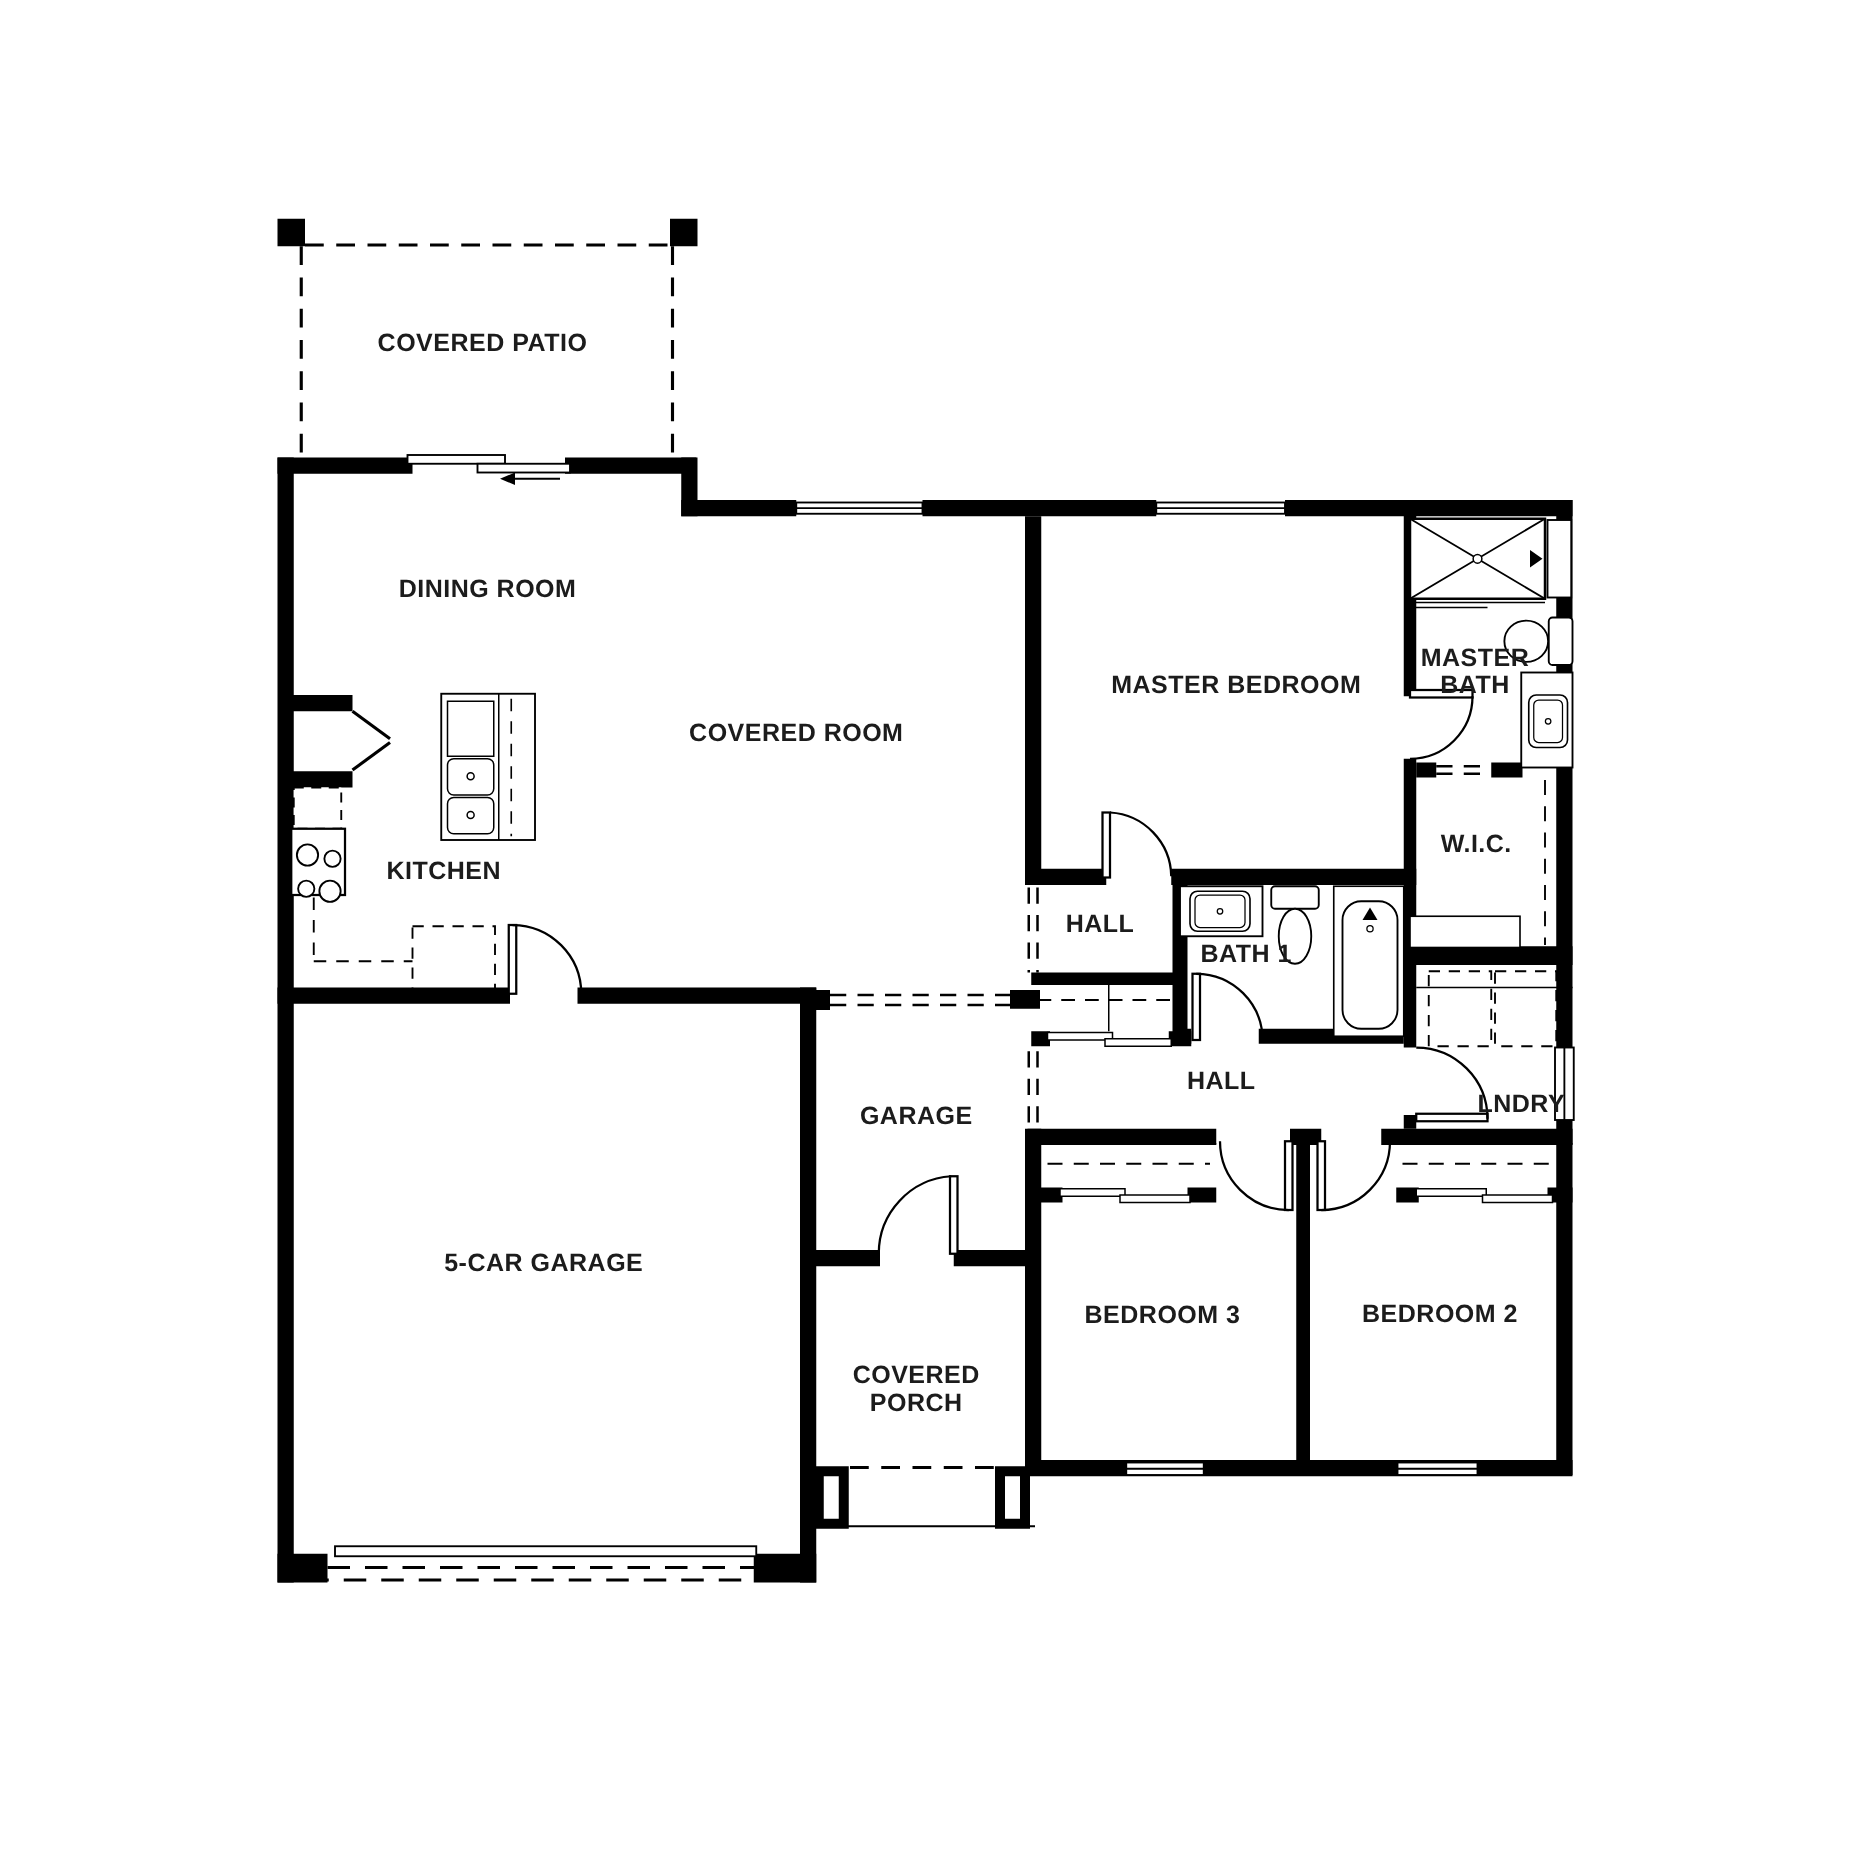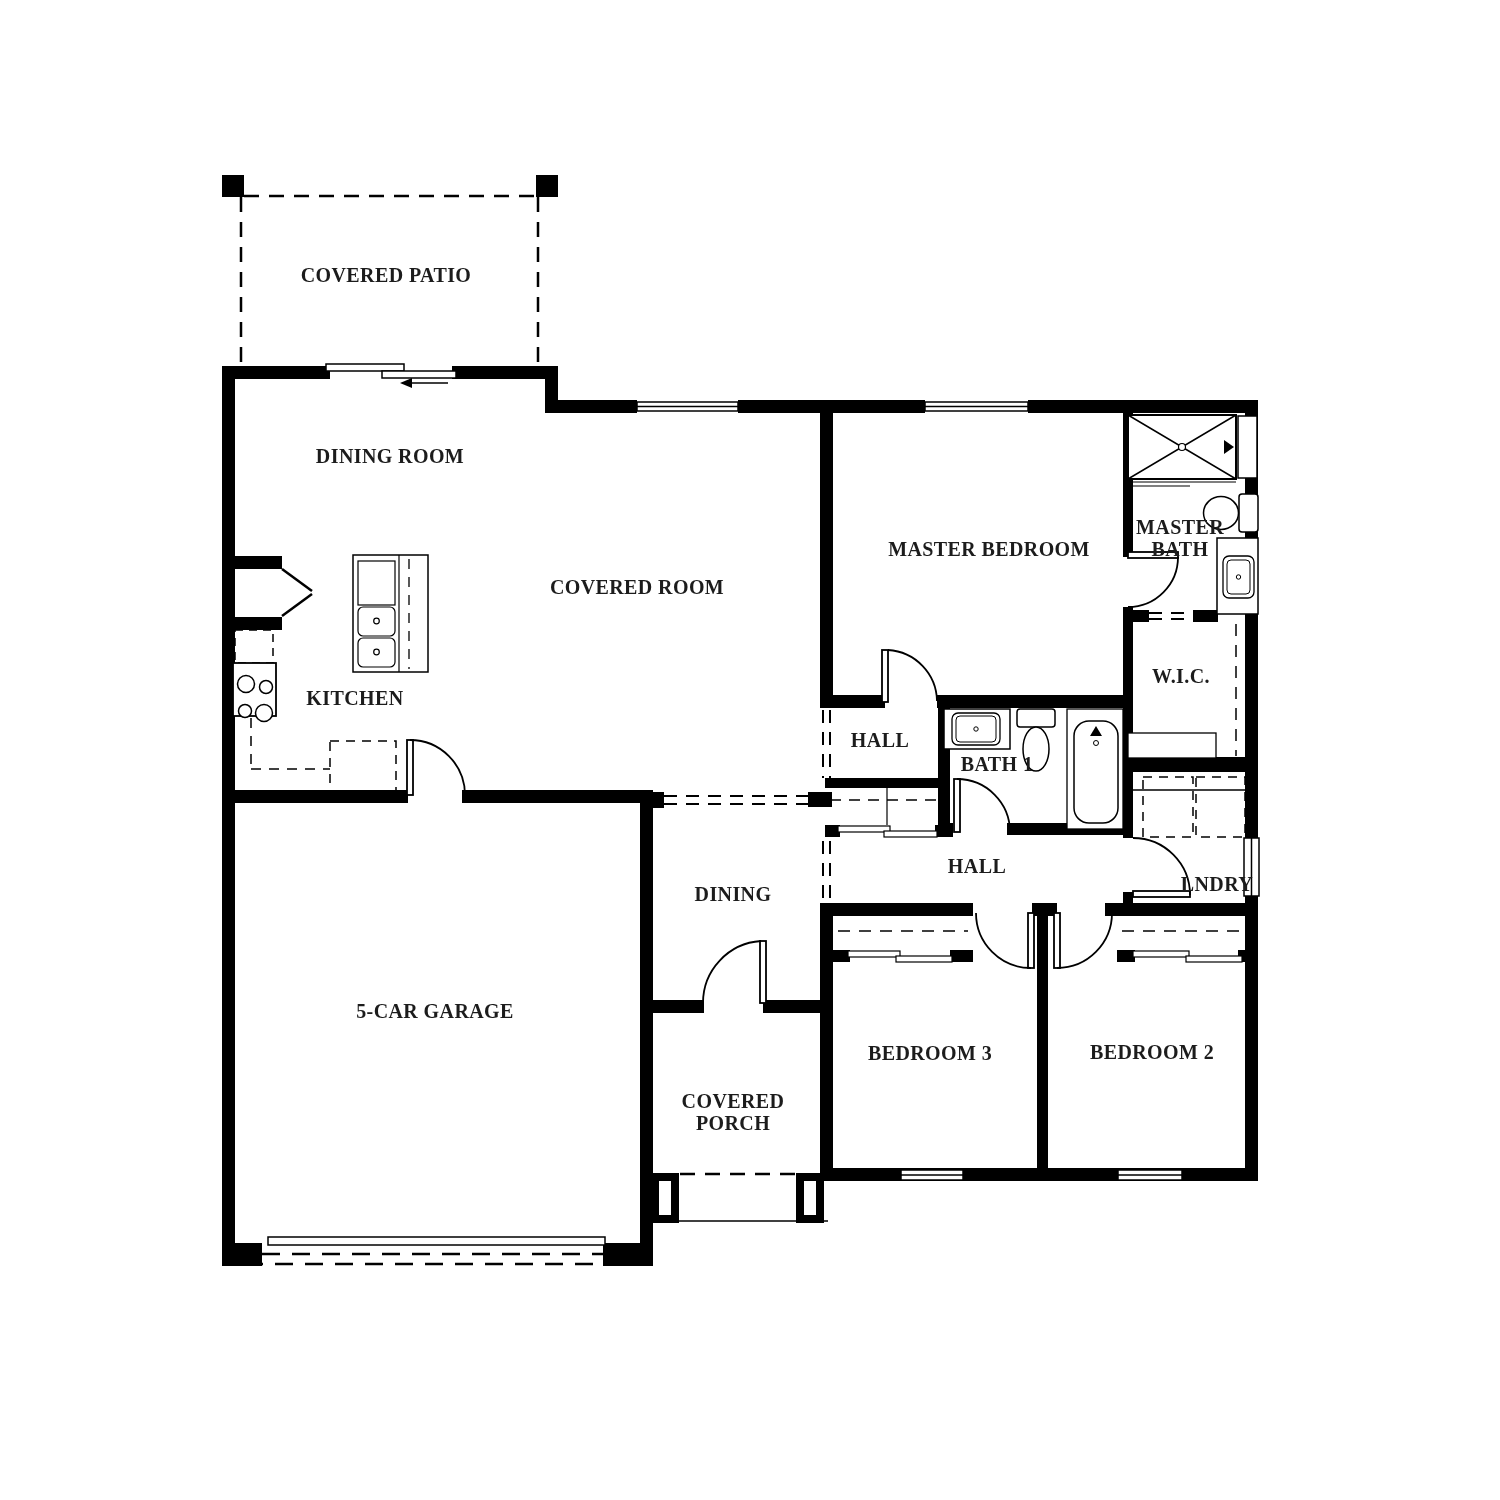"COVERED PATIO" .plan { font-family: Liberation Serif, serif -> Liberation Sans, sans-serif }
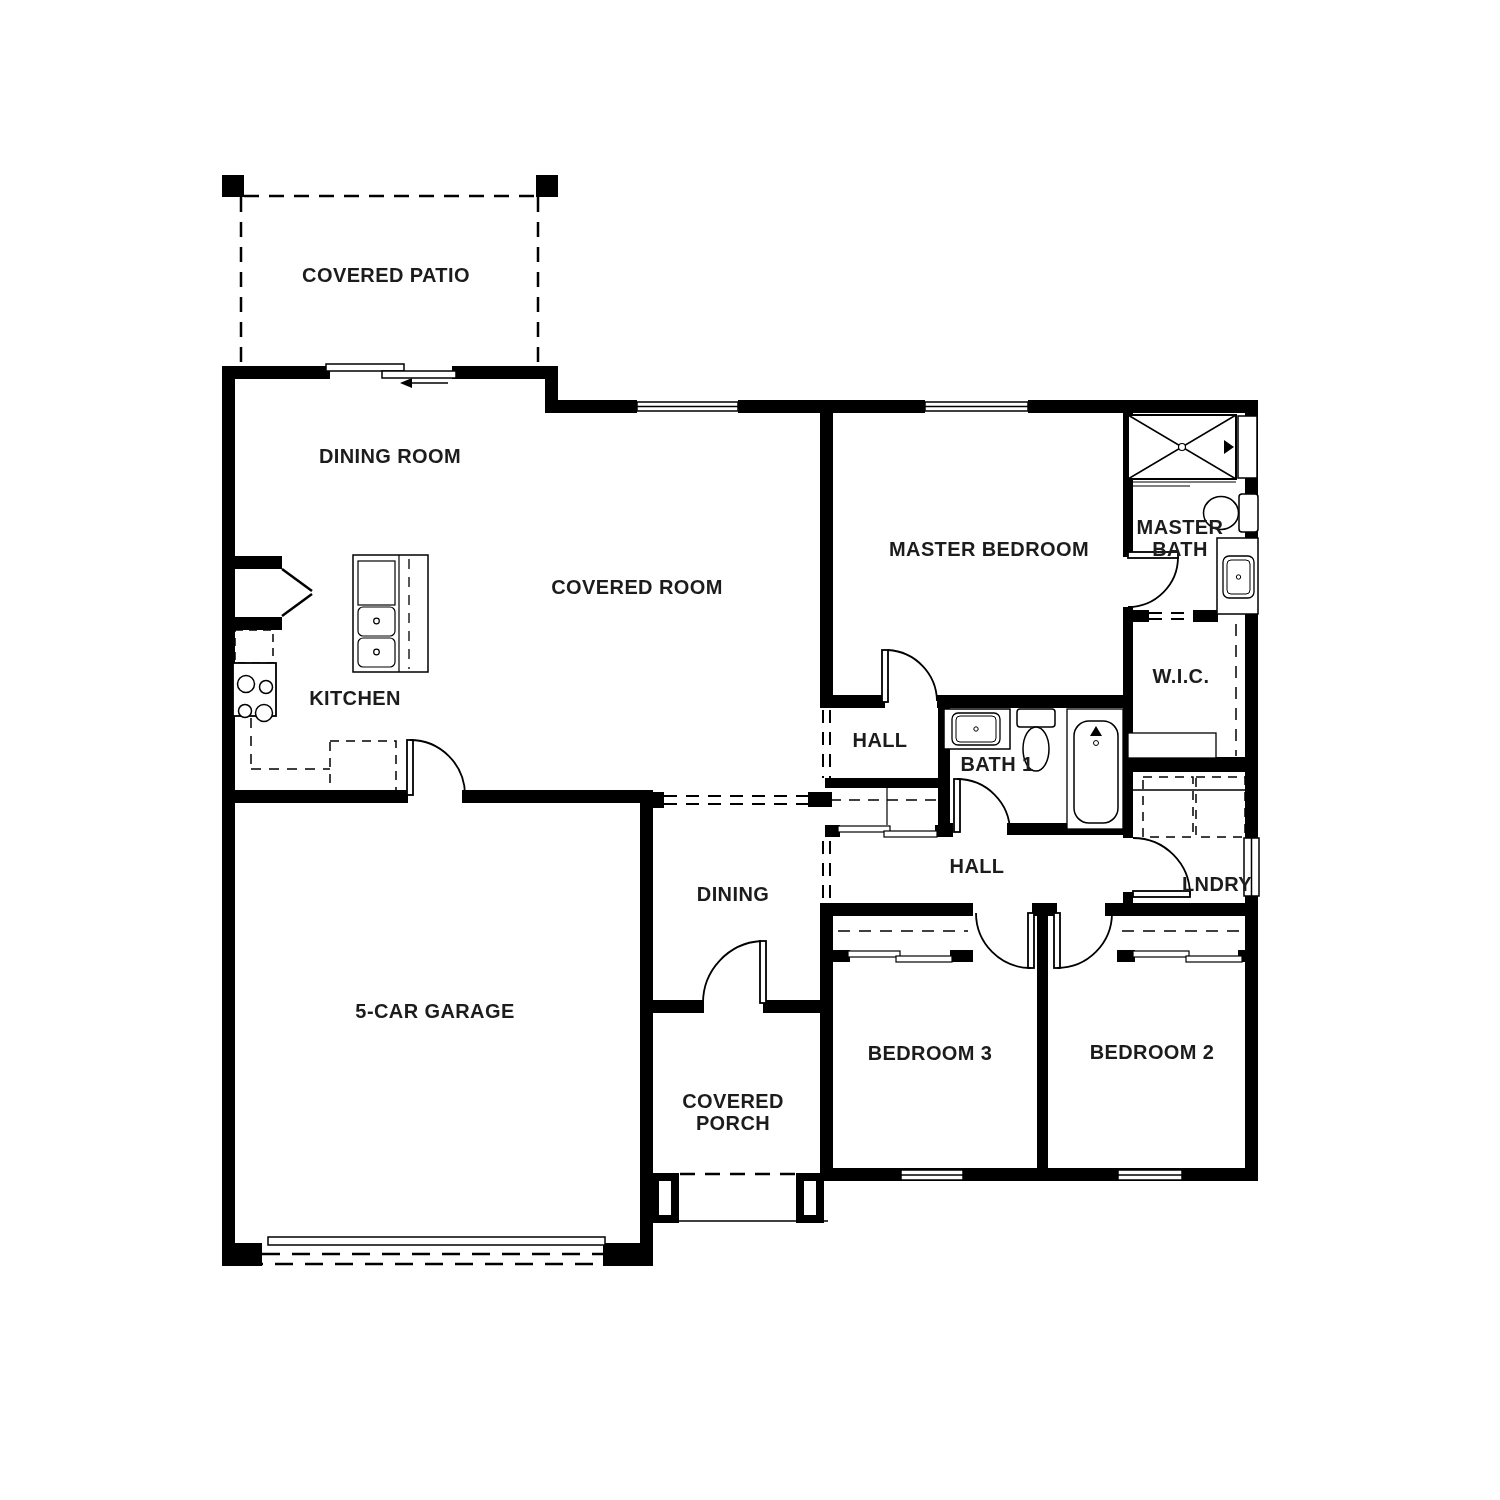"DINING ROOM" div.room-label { top: 456px -> 472px }
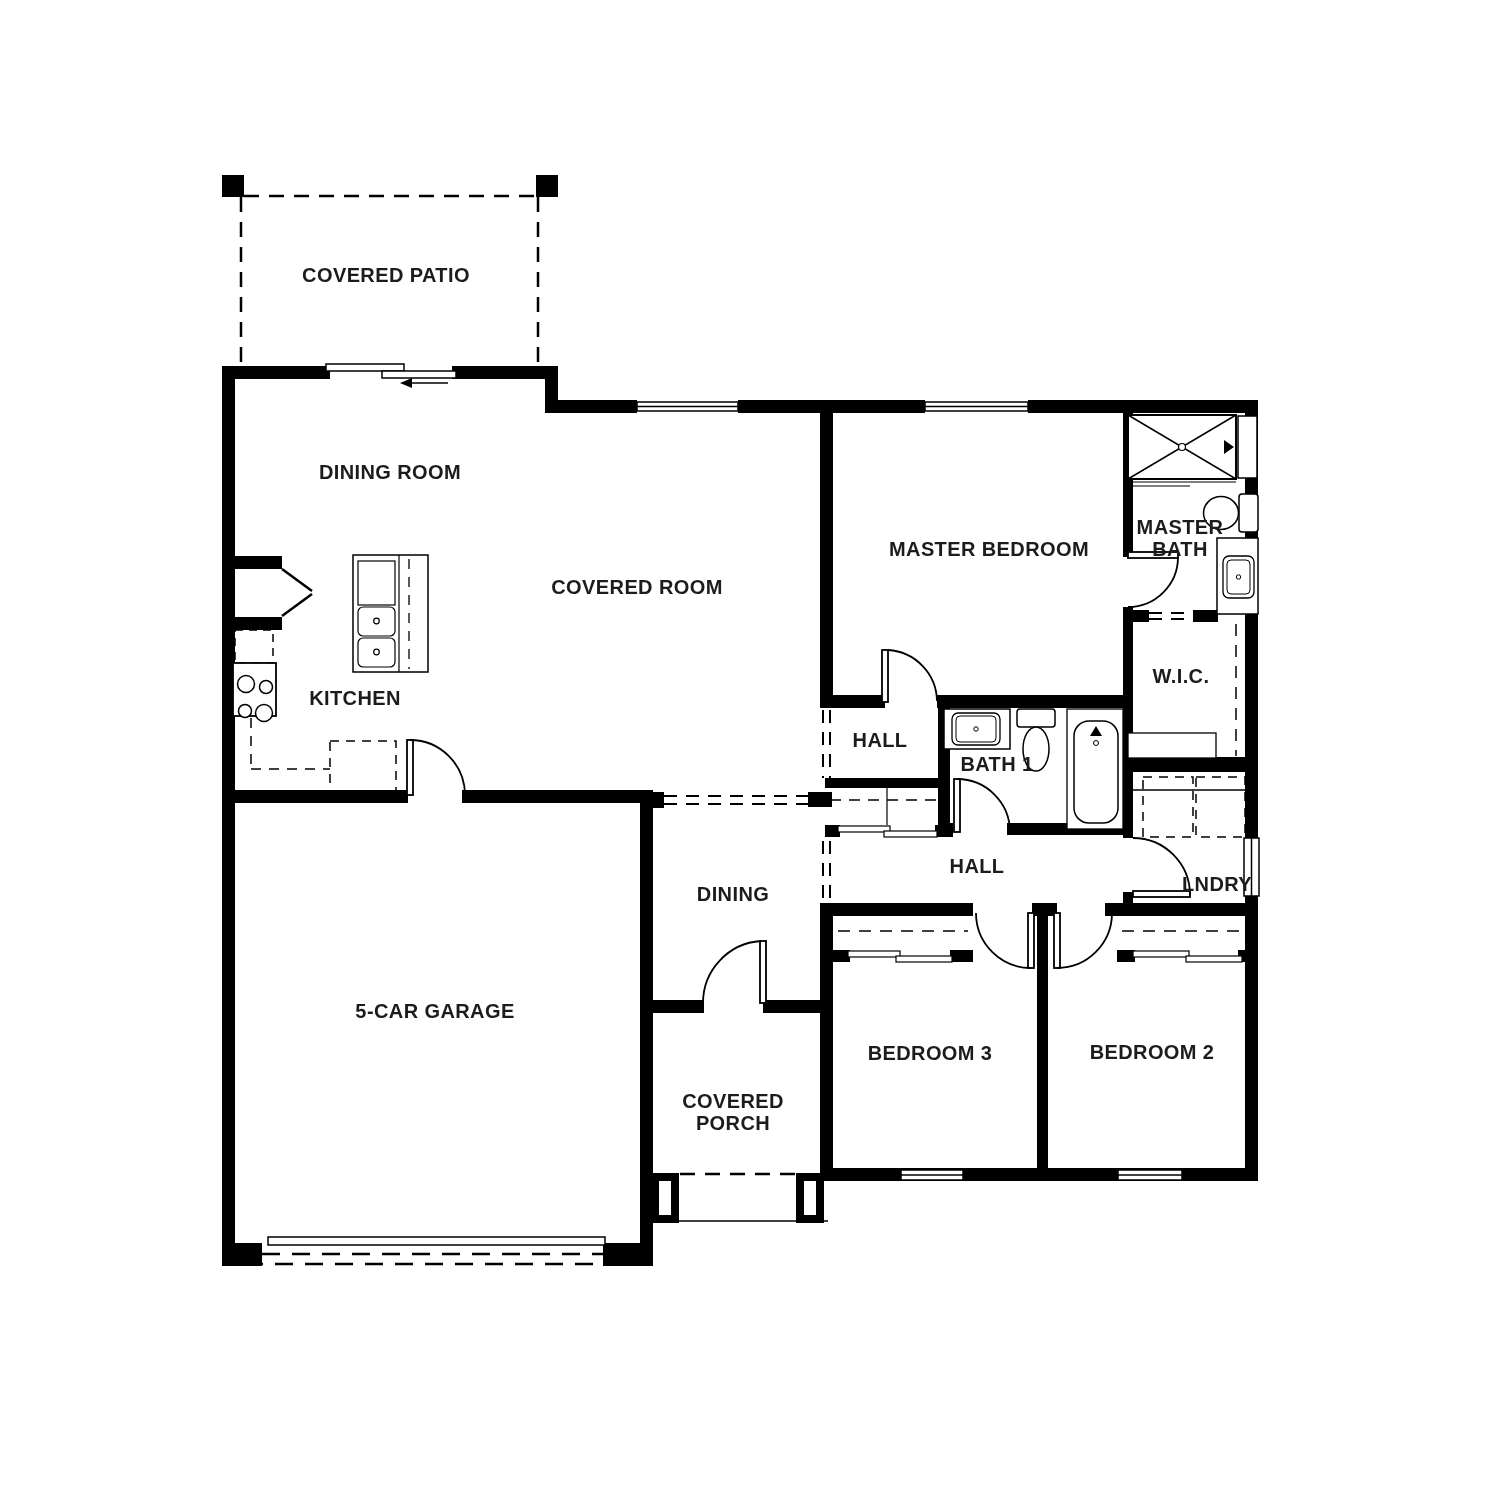"DINING" div.room-label { text: DINING -> GARAGE }
